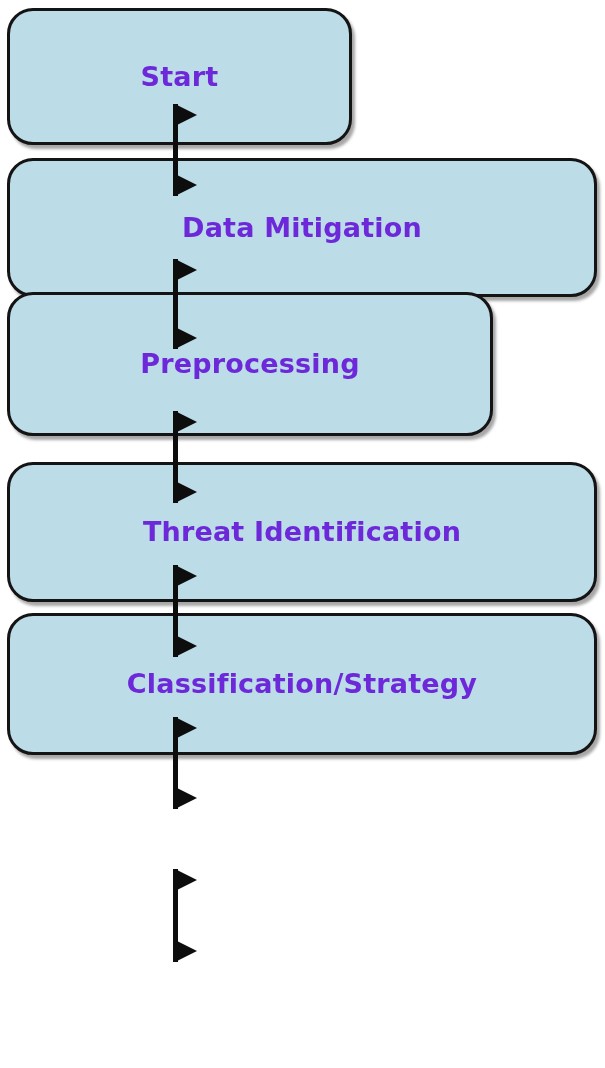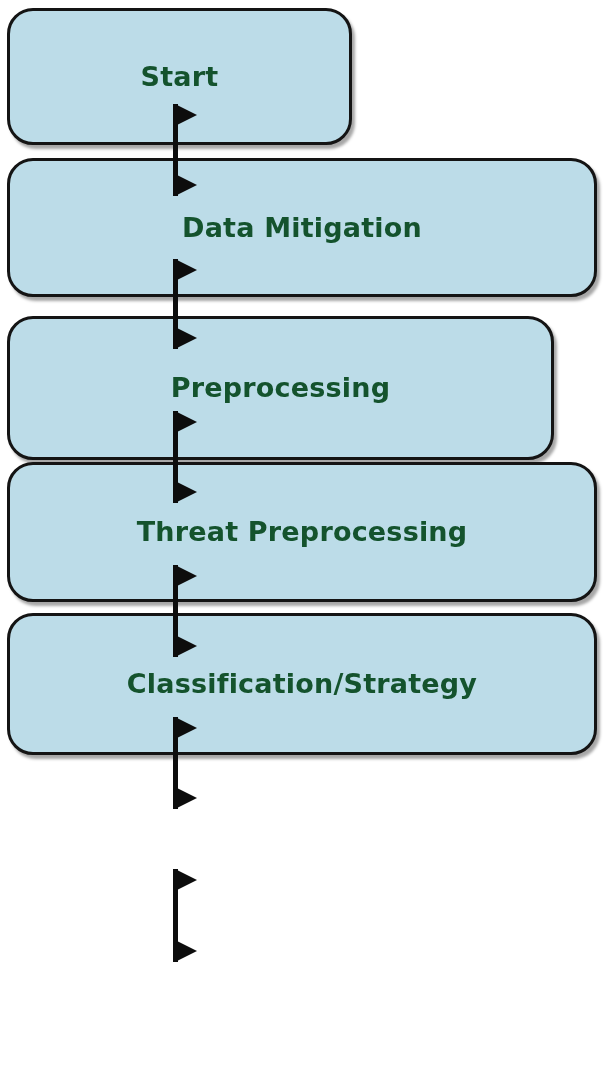"Start" .node-label { color: #14532d -> #6d28d9 }
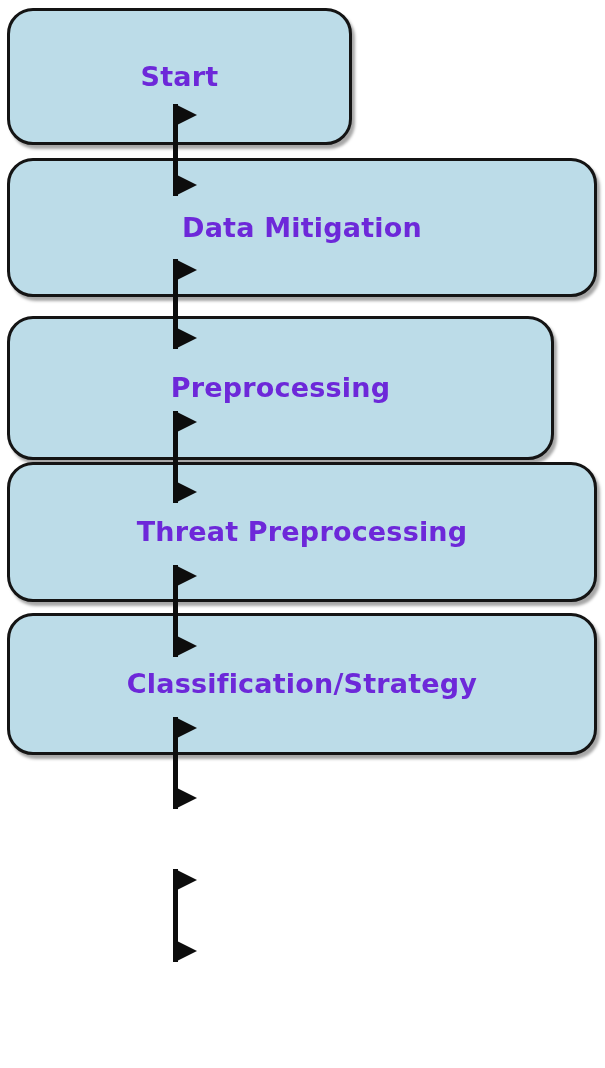"Preprocessing" div.node { top: 316px -> 292px; width: 547px -> 486px }
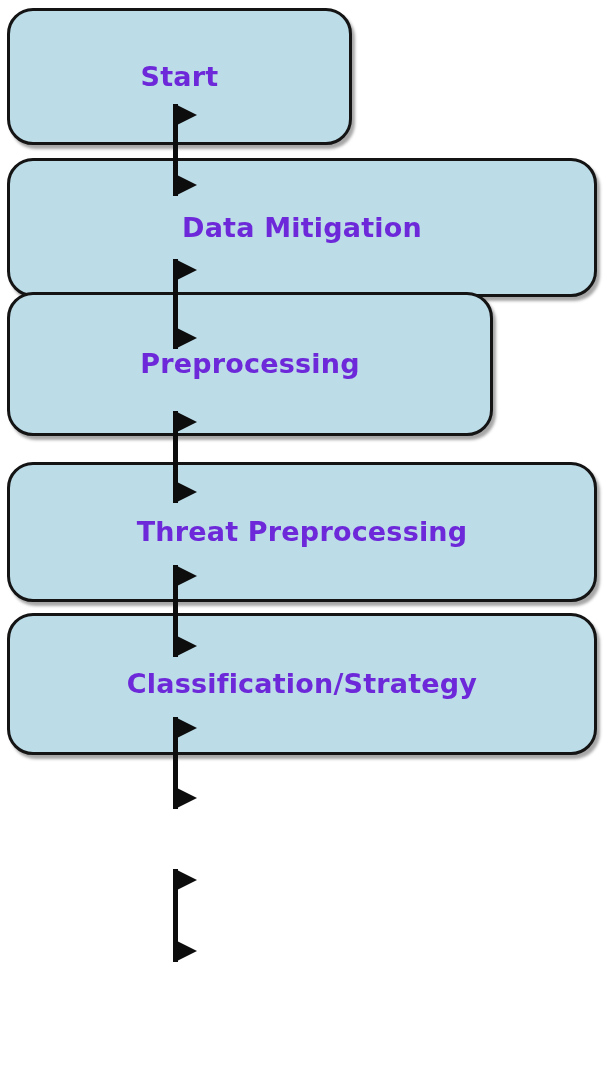"Threat Preprocessing" span.node-label { text: Preprocessing -> Identification }
